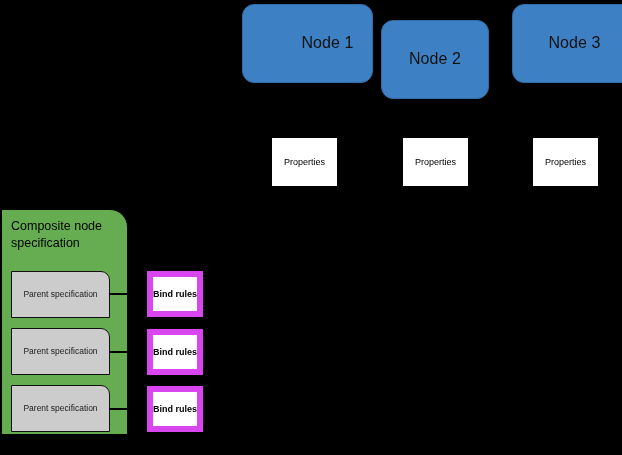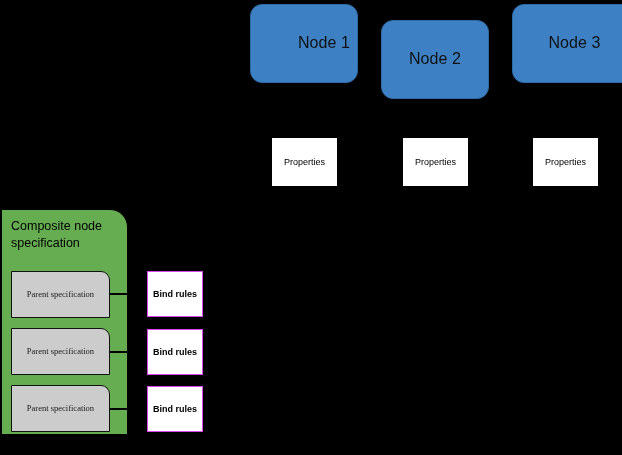"Node 1" div.node-box { left: 250px -> 242px; width: 108px -> 131px }
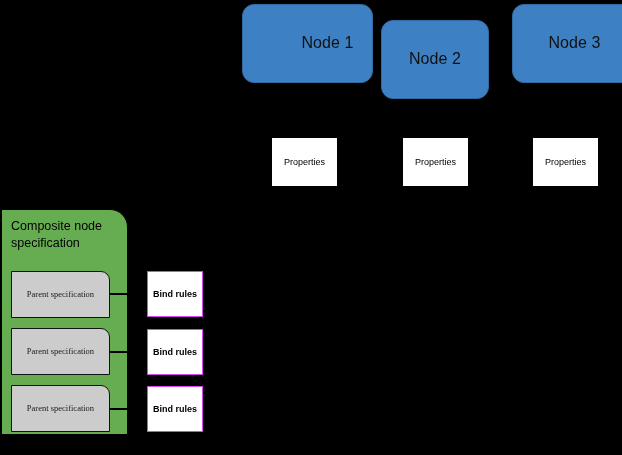"Parent specification" .parent-label { font-family: Liberation Serif, serif -> none }
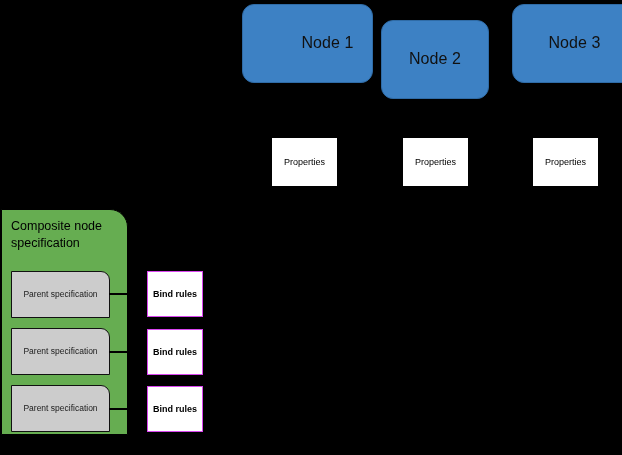"Bind rules" .bind-box { border: 1px solid #d946ef -> 6px solid #d946ef }
